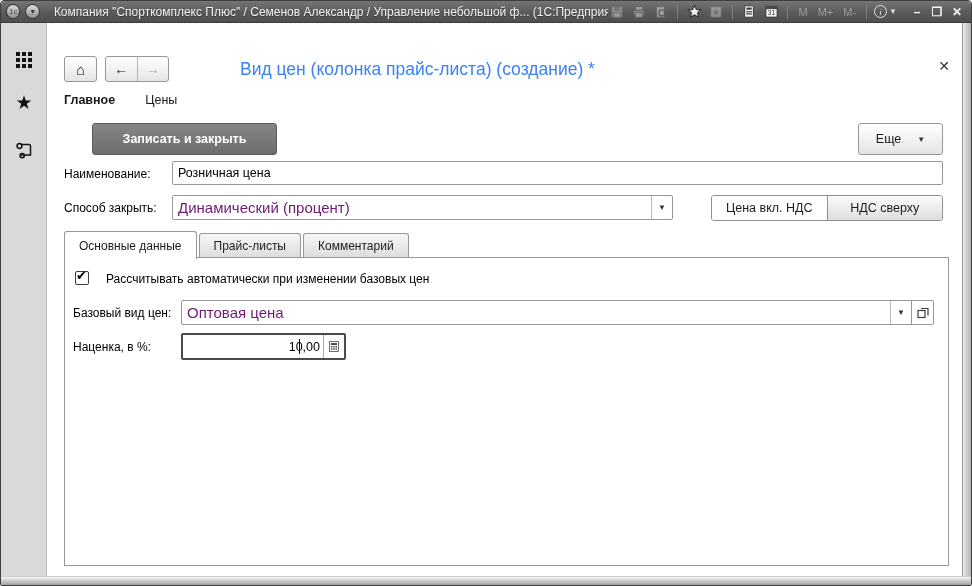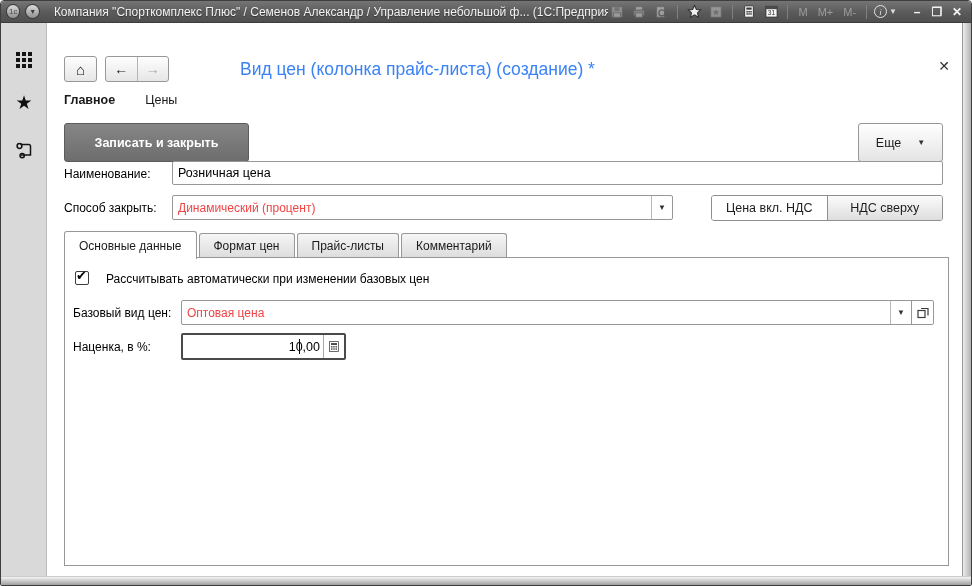"Записать и закрыть" .btn { height: 39px -> 32px; margin-left: none -> 28px }
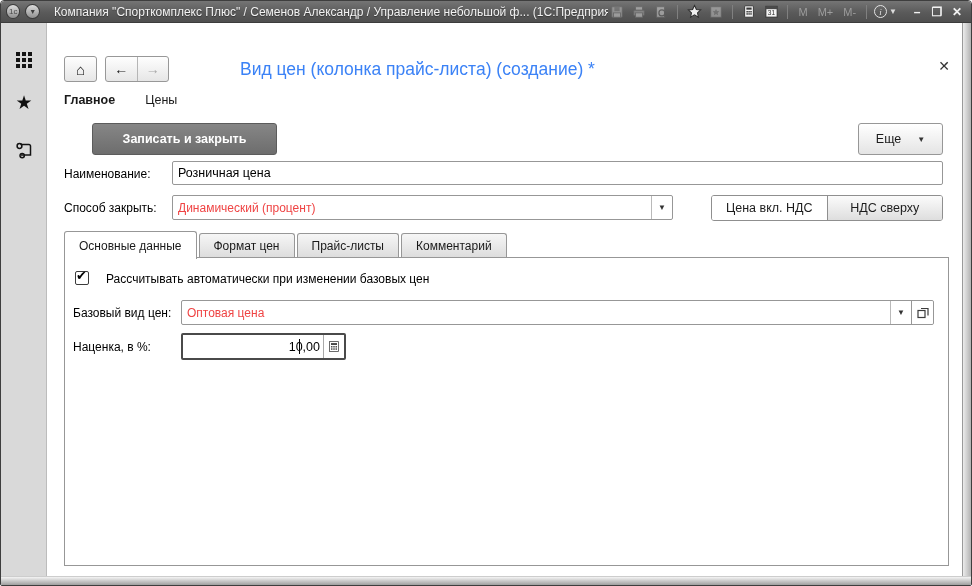"Динамический (процент)" .combo-text { color: #ef4444 -> #701a75; font-size: 12px -> 15px }
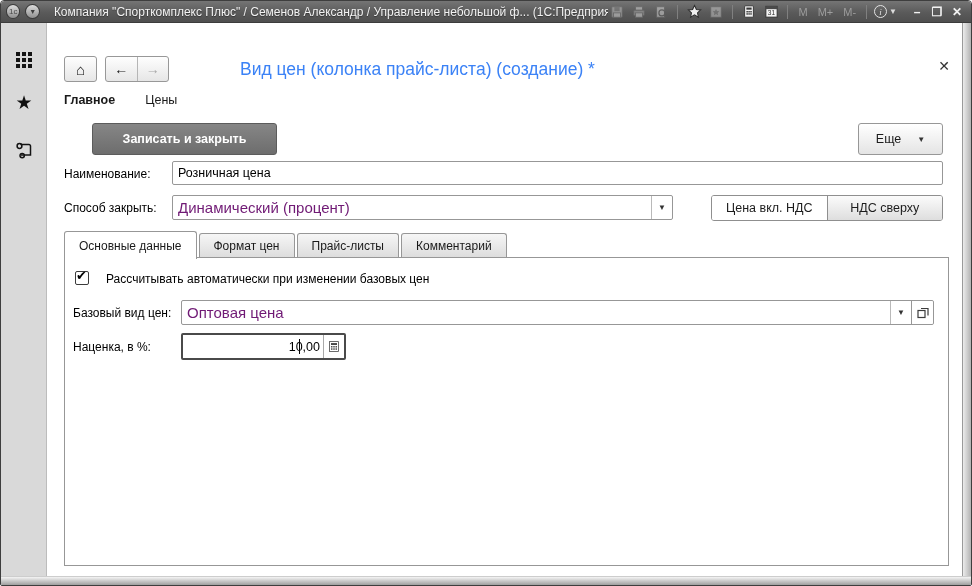"Формат цен" div.tab { html: <div>Формат цен</div> -> none }
